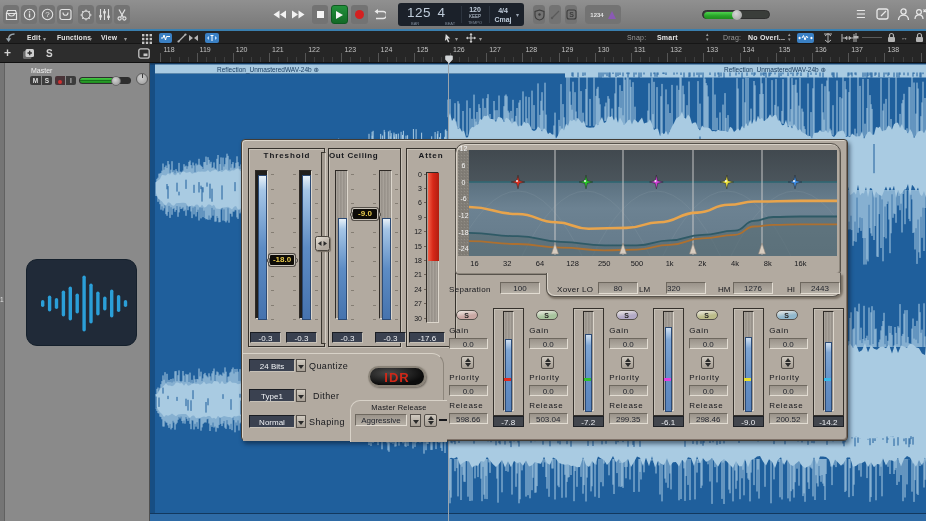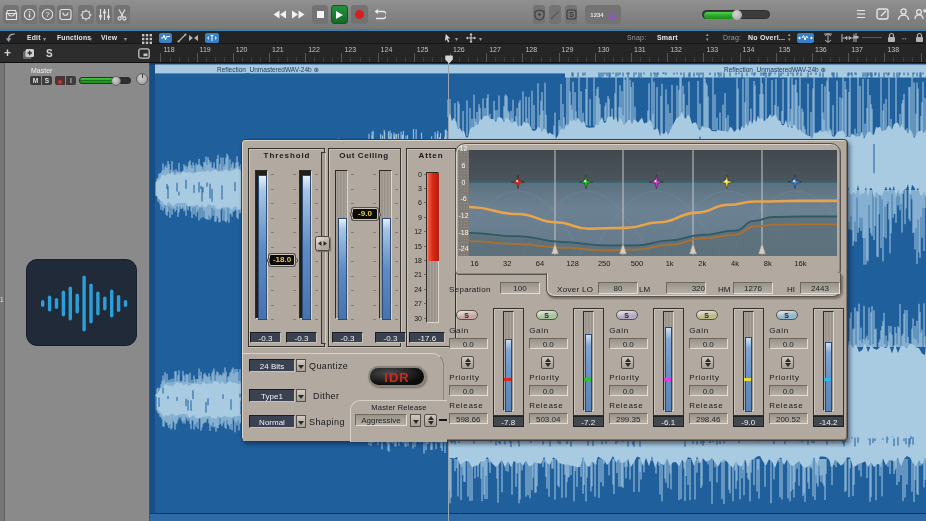"125 4" div { html: none -> <div> <div>125 4</div> <div>BAR</div> <div>BEAT</div> <div></div> <div>120</div> <div>KEEP</div> <div>TEMPO</div> <div></div> <div>4/4</div> <div>Cmaj</div> <div>▾</div> </div> }
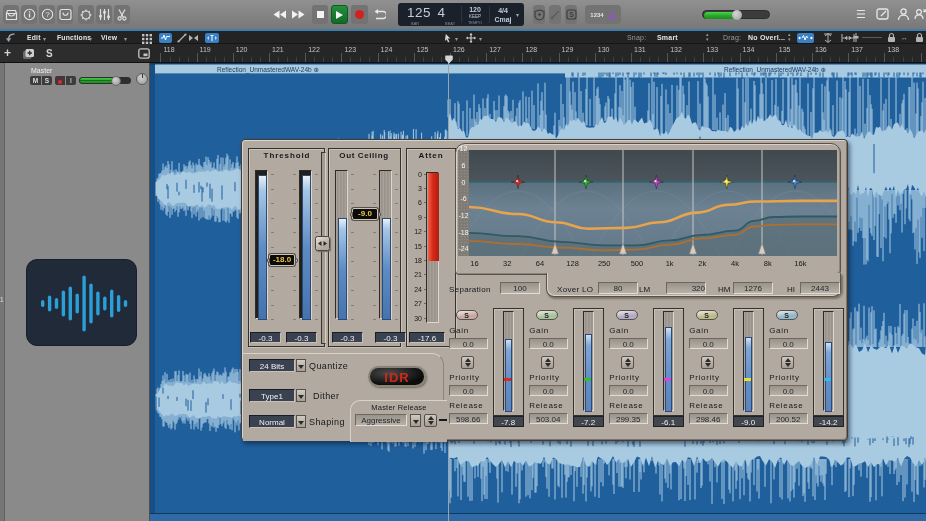"Out Ceiling" div { text-align: center -> left }
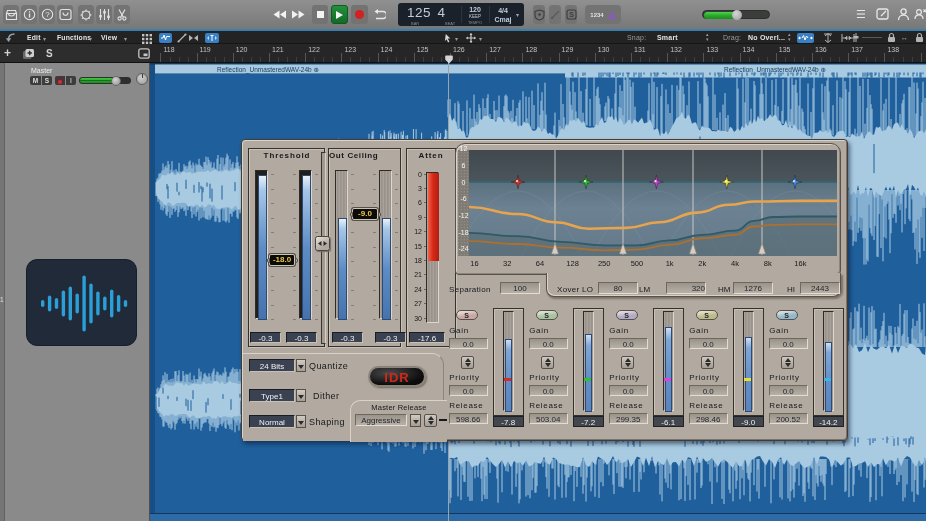"320" div { text-align: right -> left }
